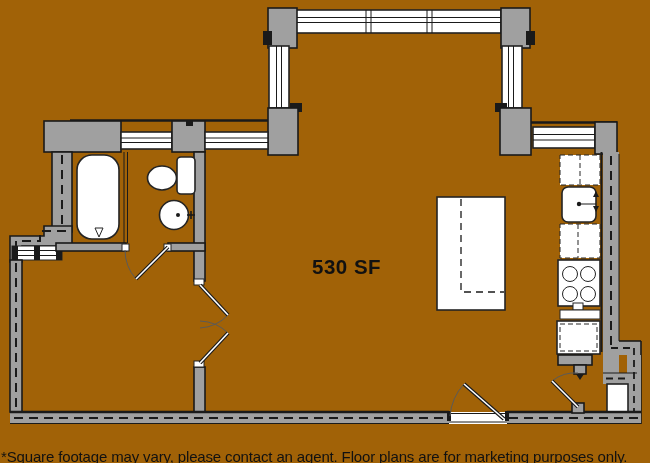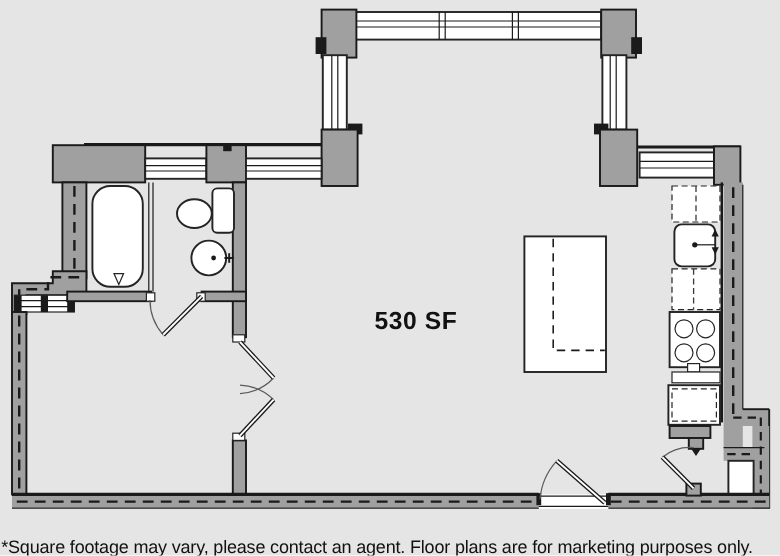"530 SF" .stage { background: #e5e5e5 -> #a16207 }
